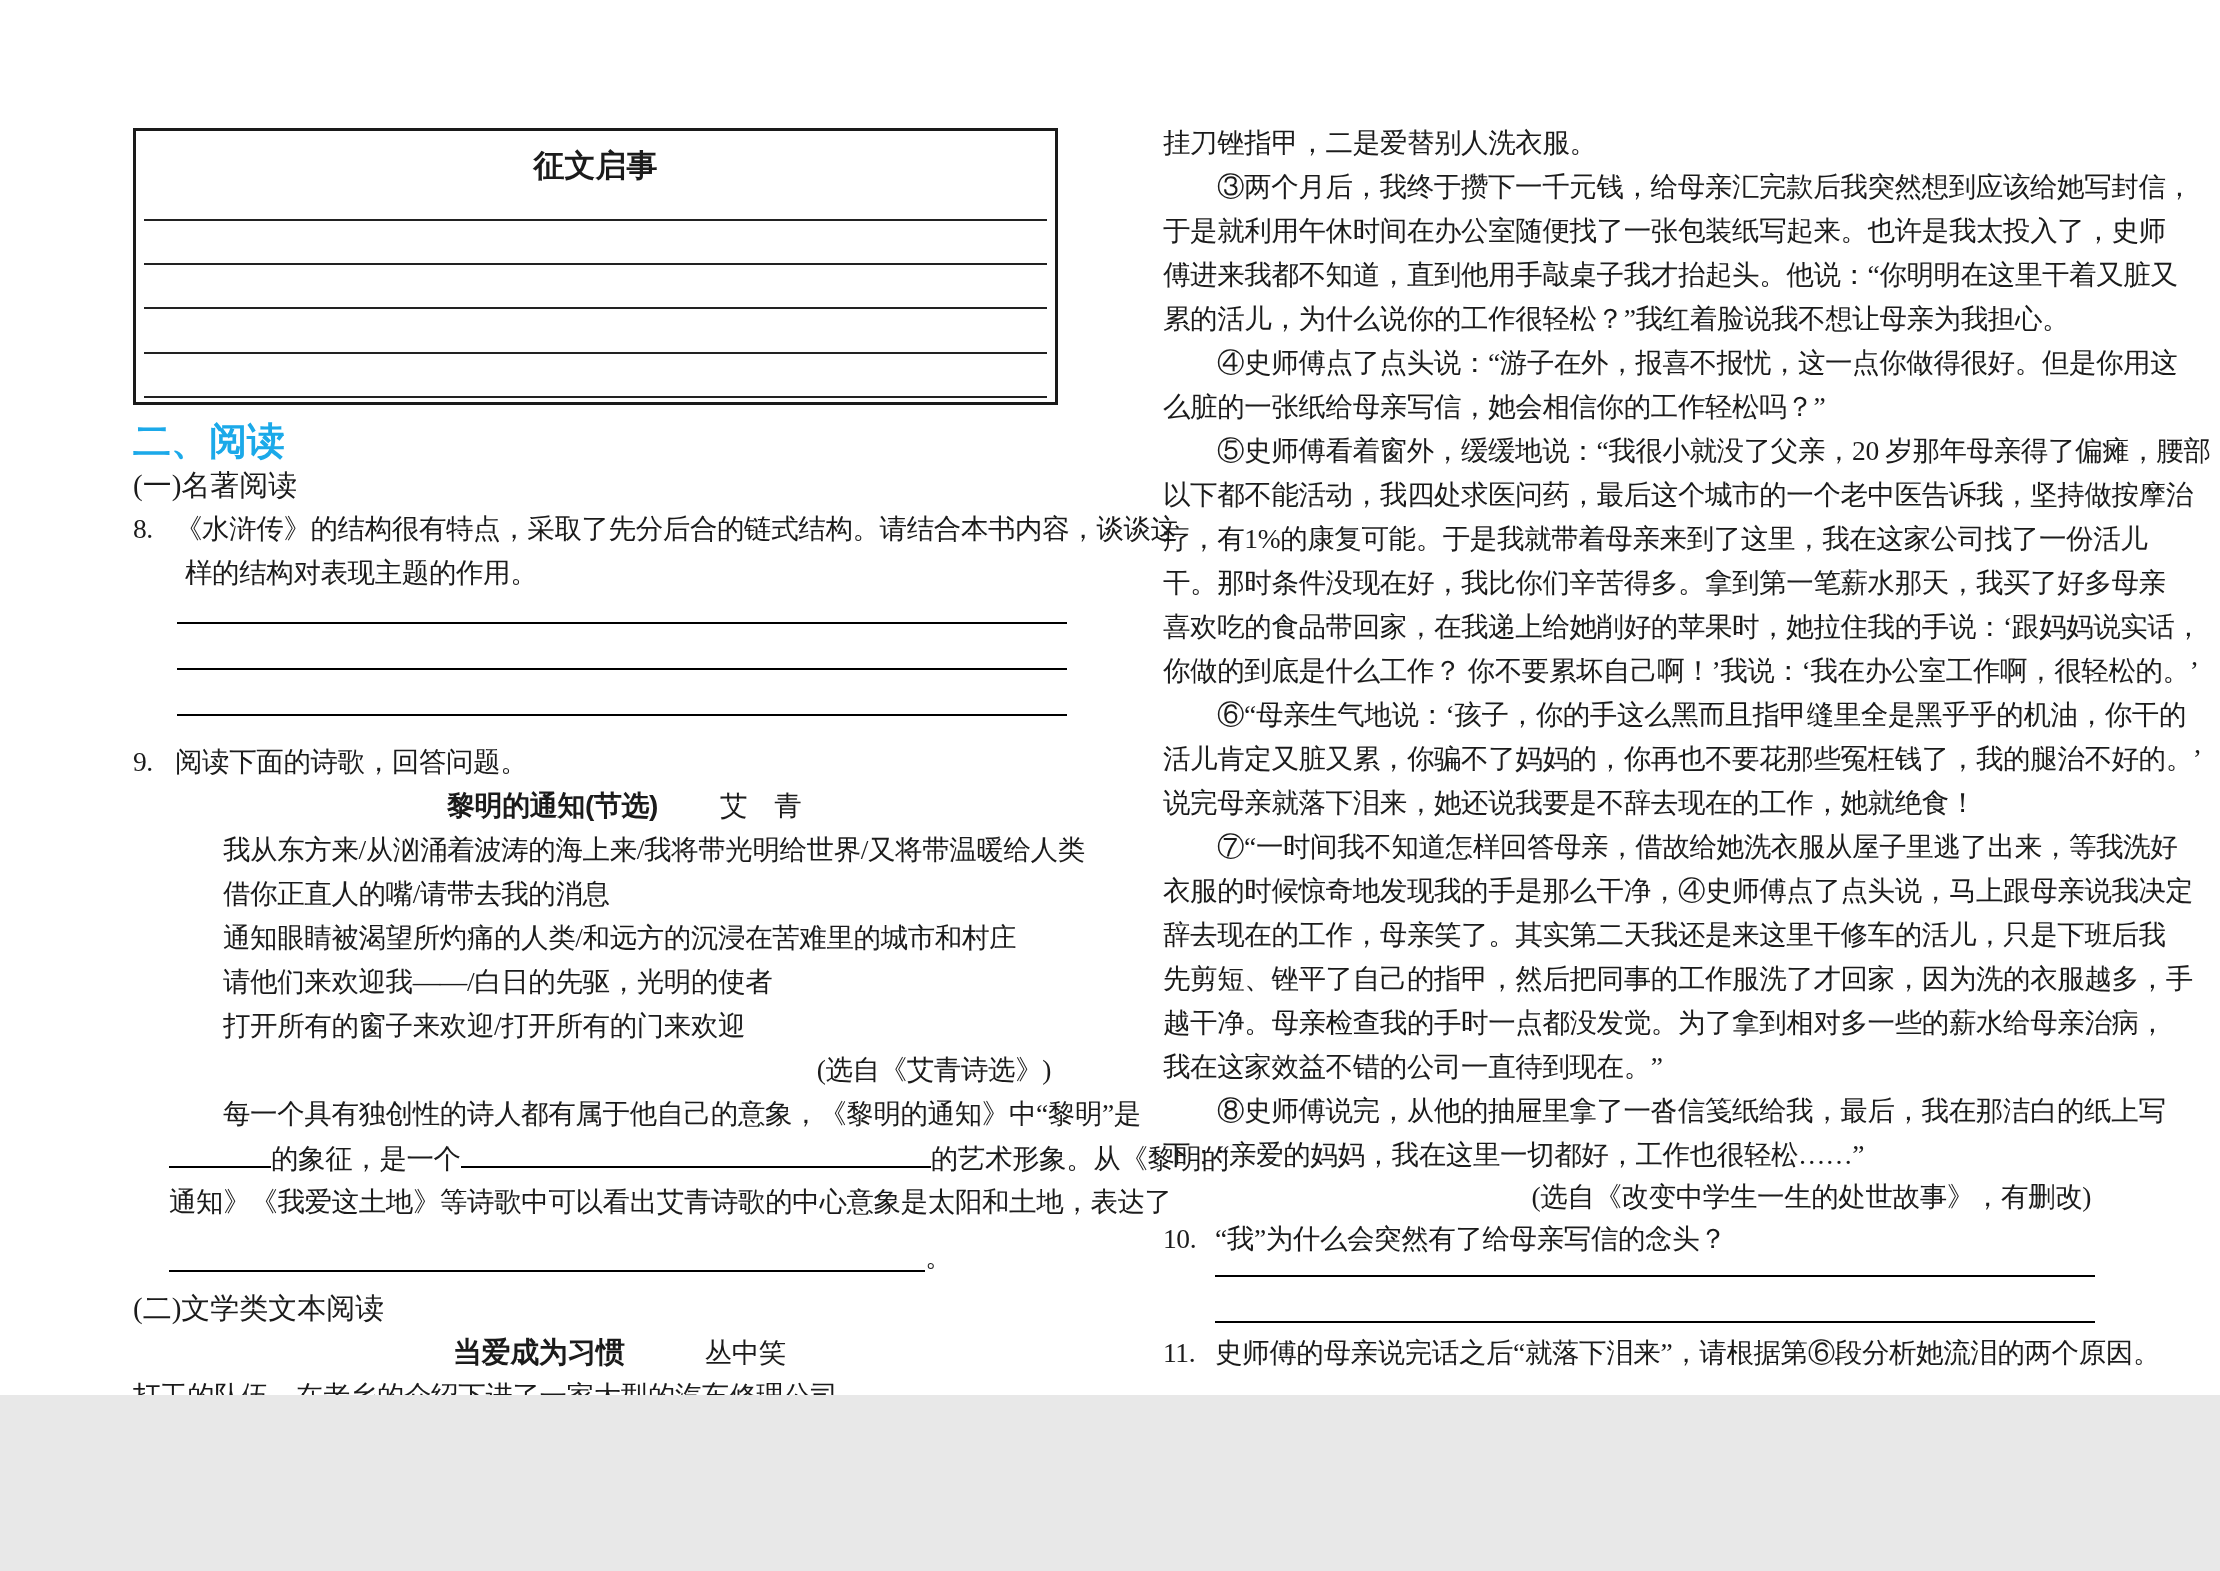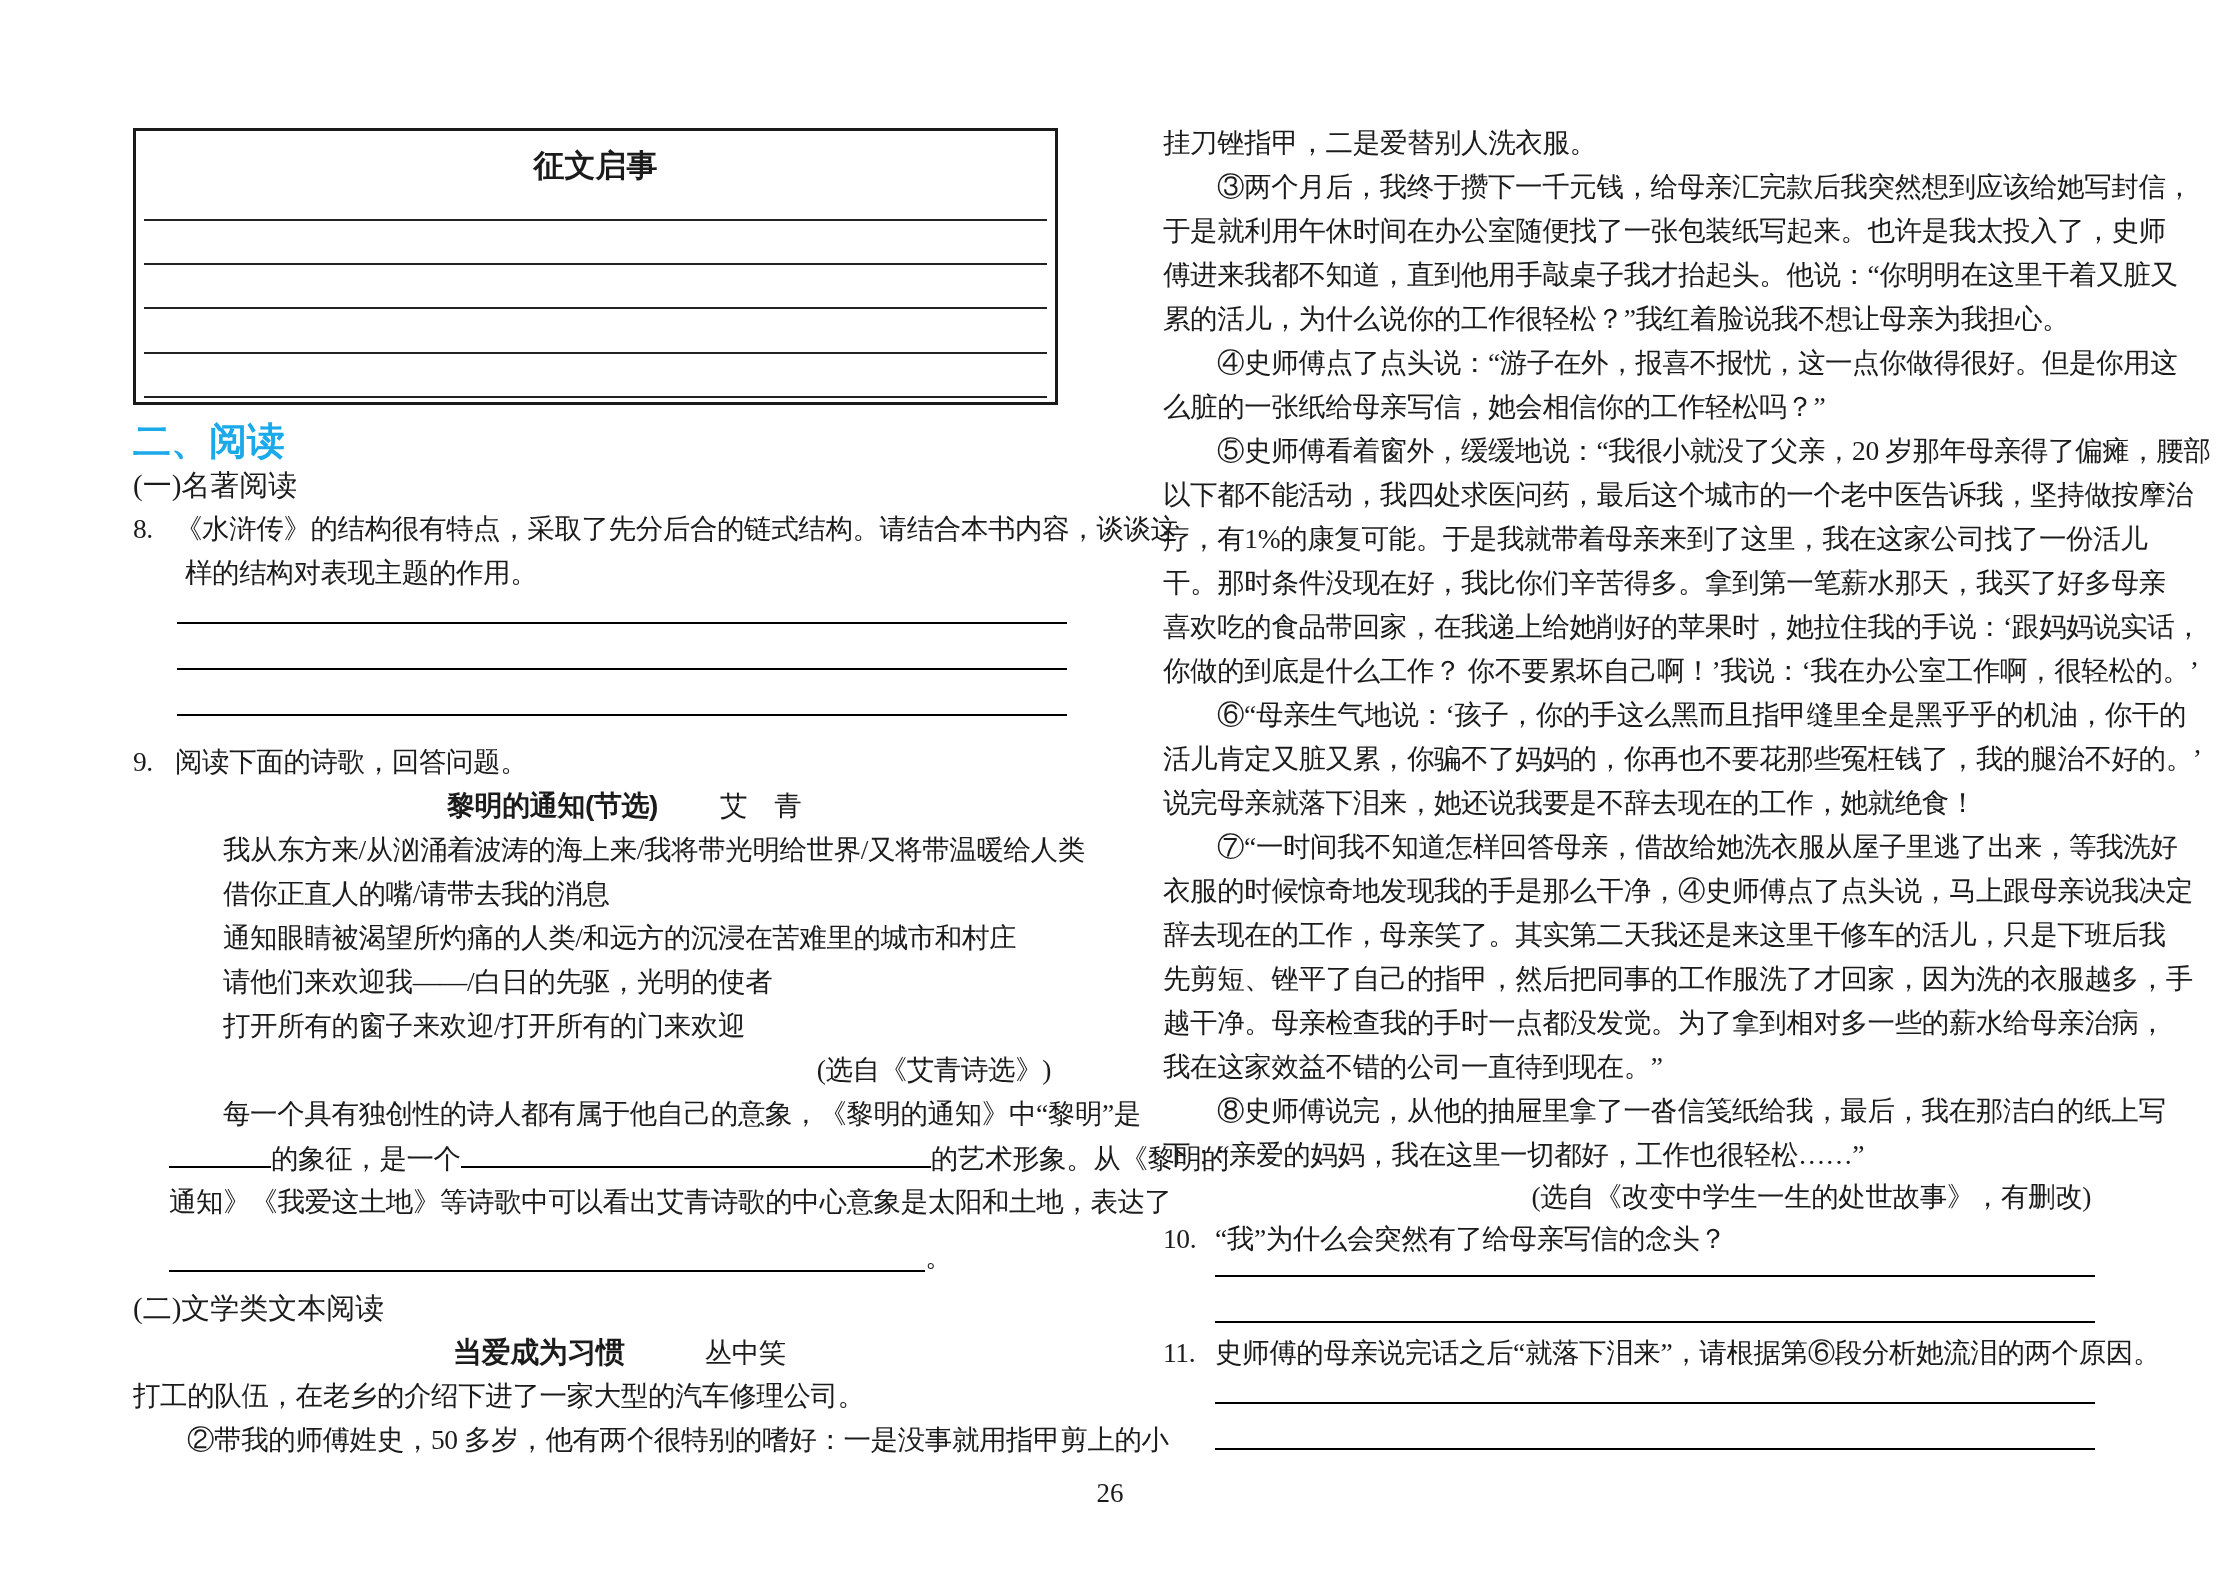"征文启事" .page { height: 1571px -> 1395px }
